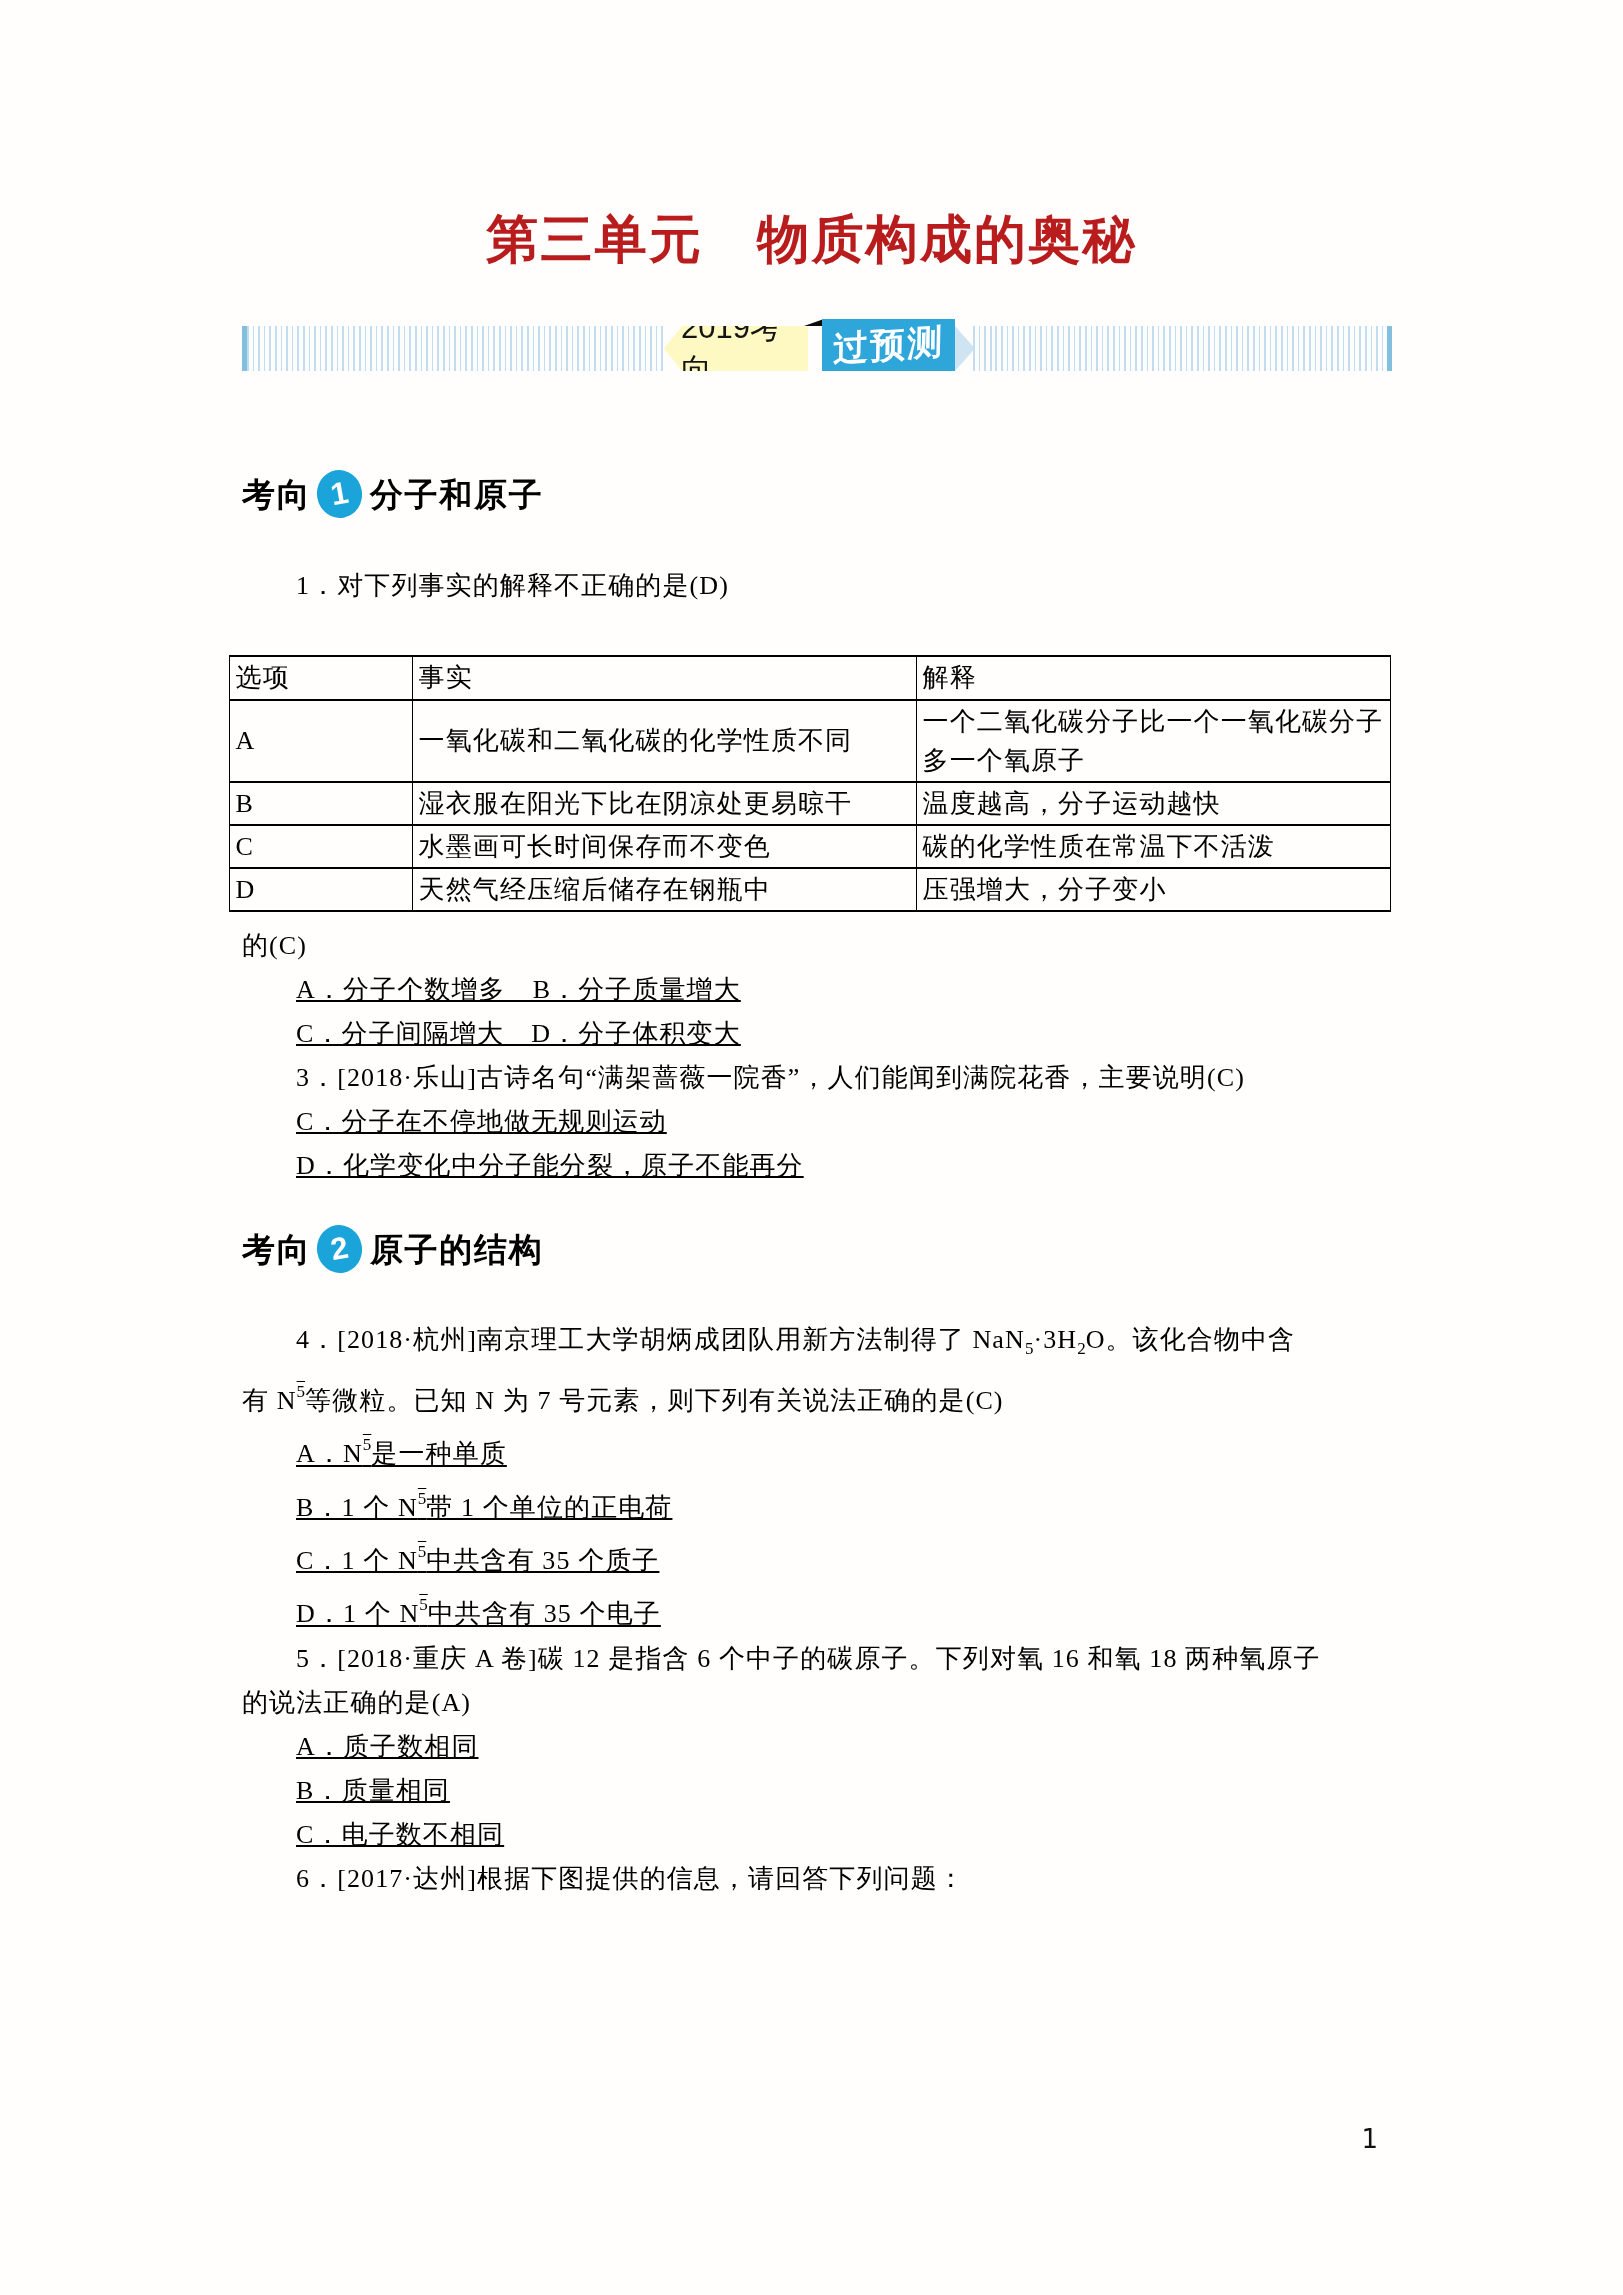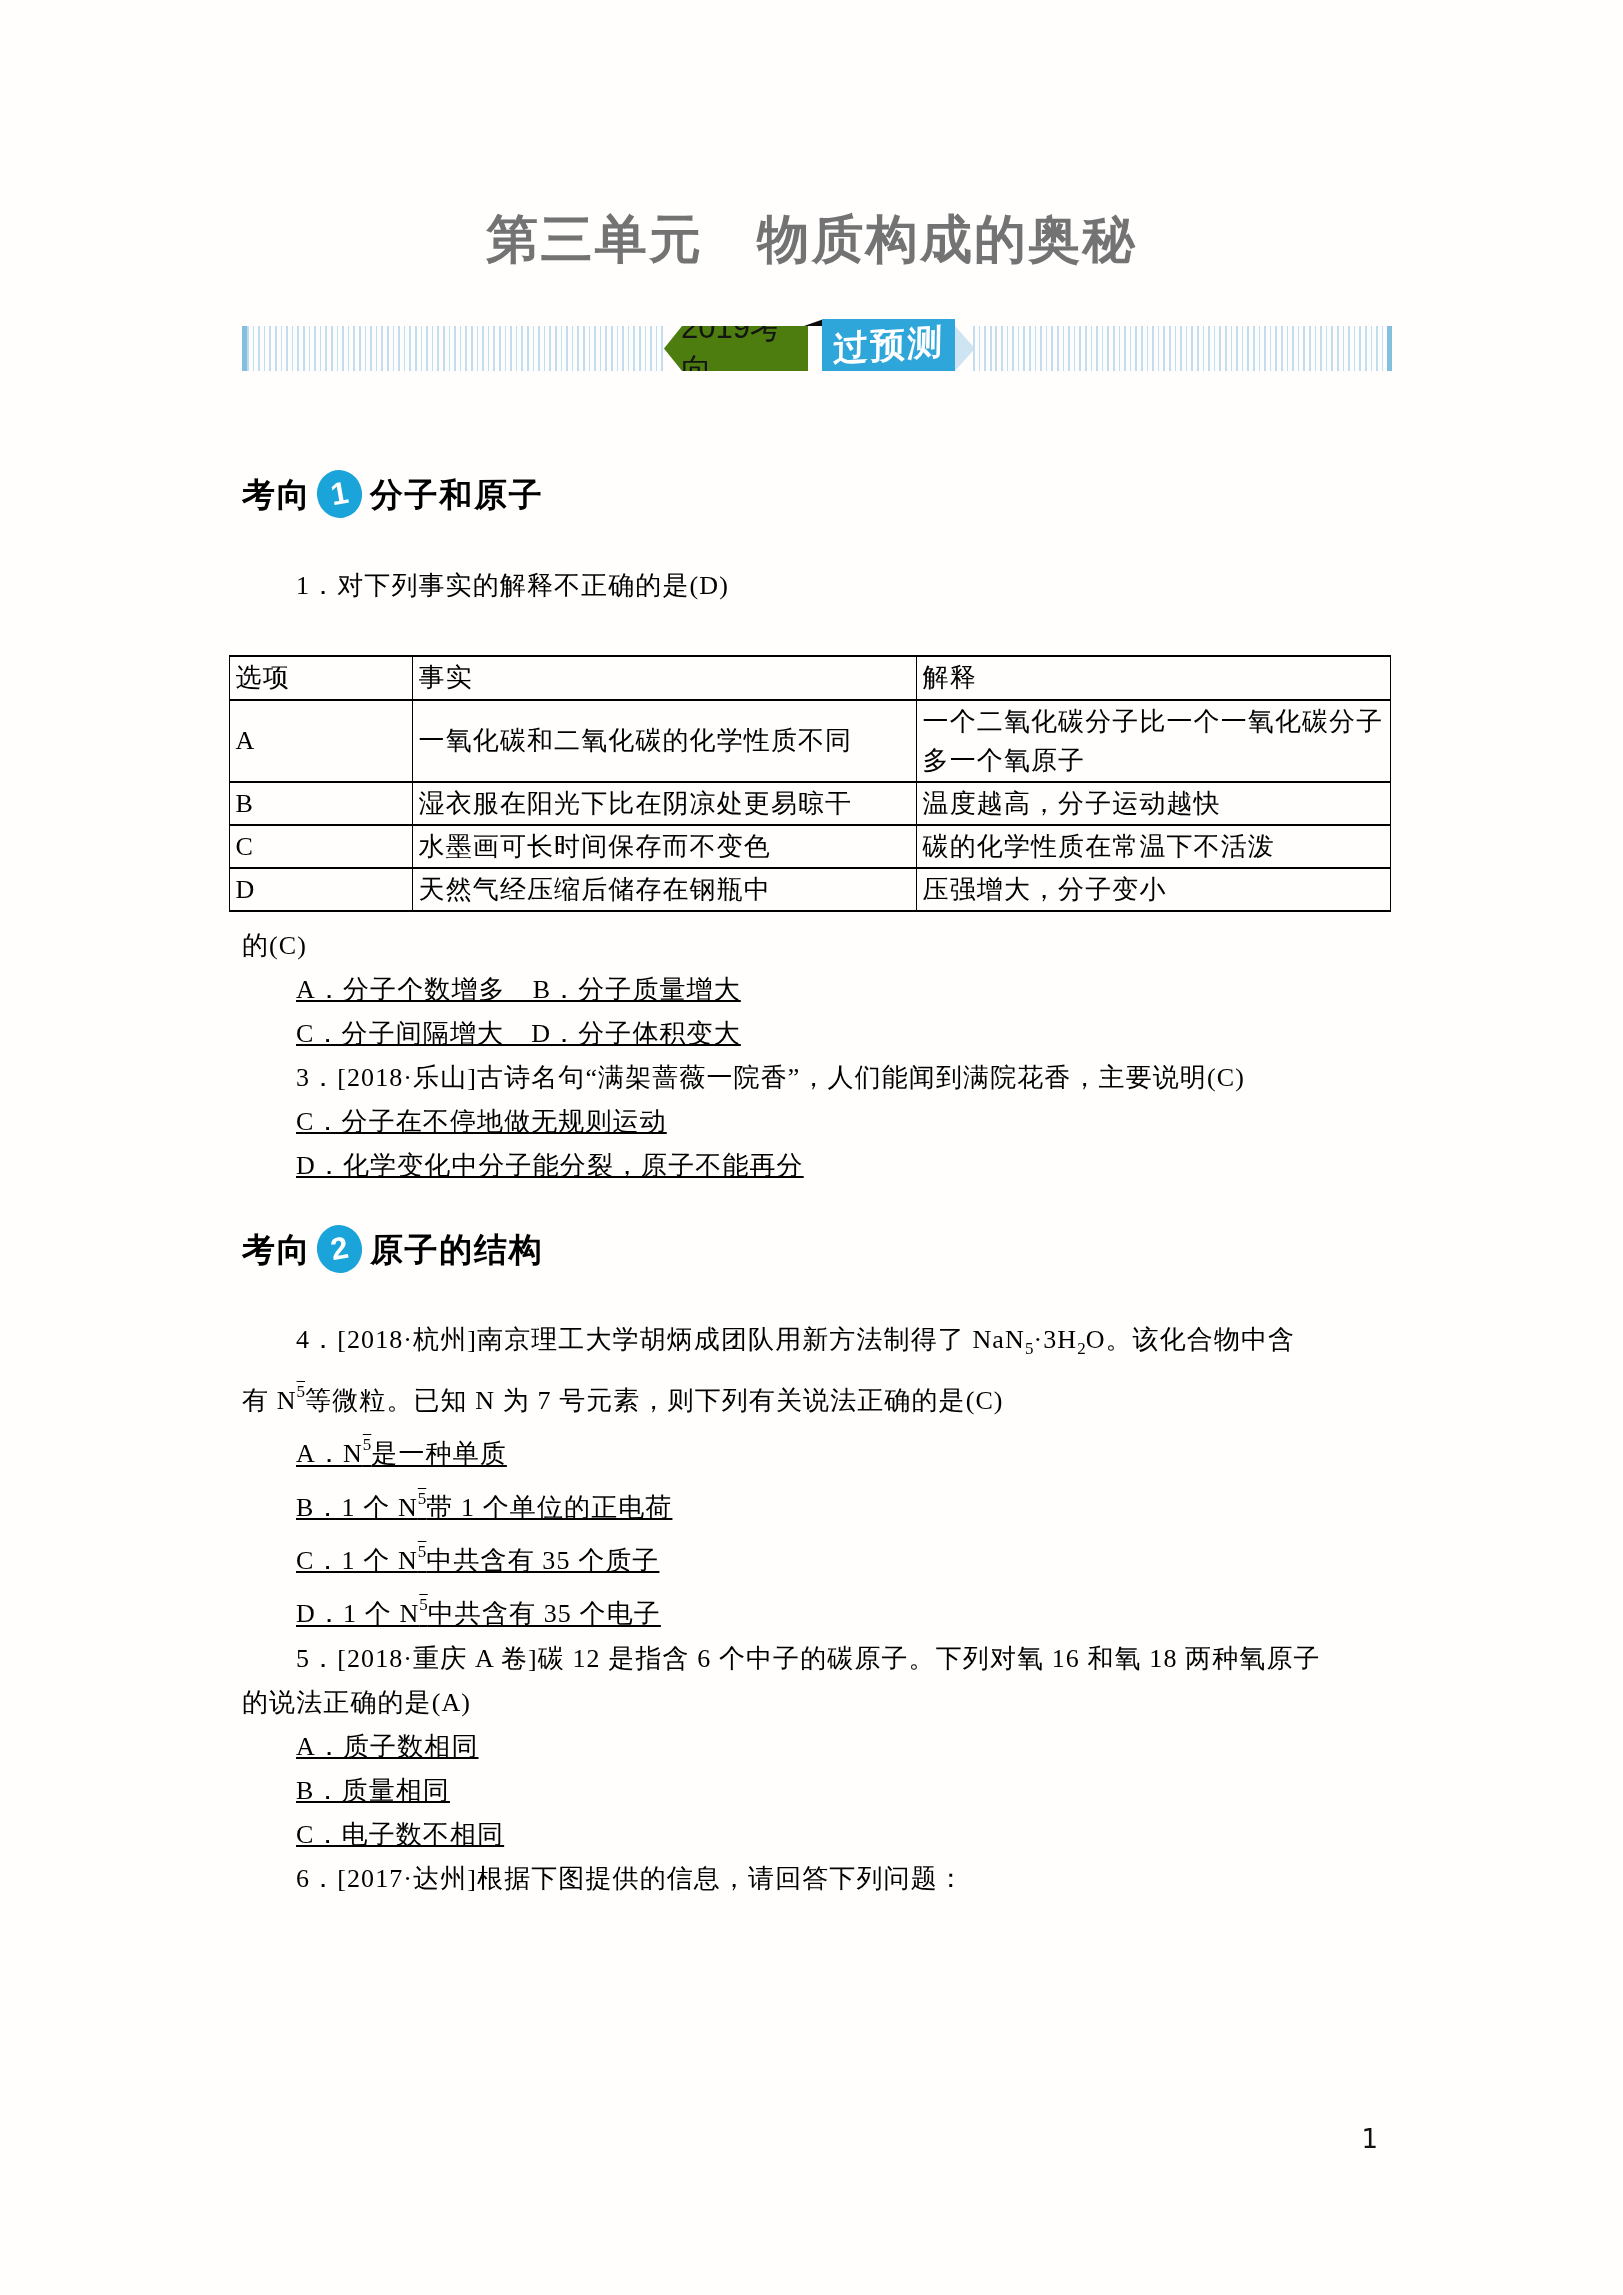"第三单元 物质构成的奥秘" .doc-title { color: #737373 -> #b91c1c }
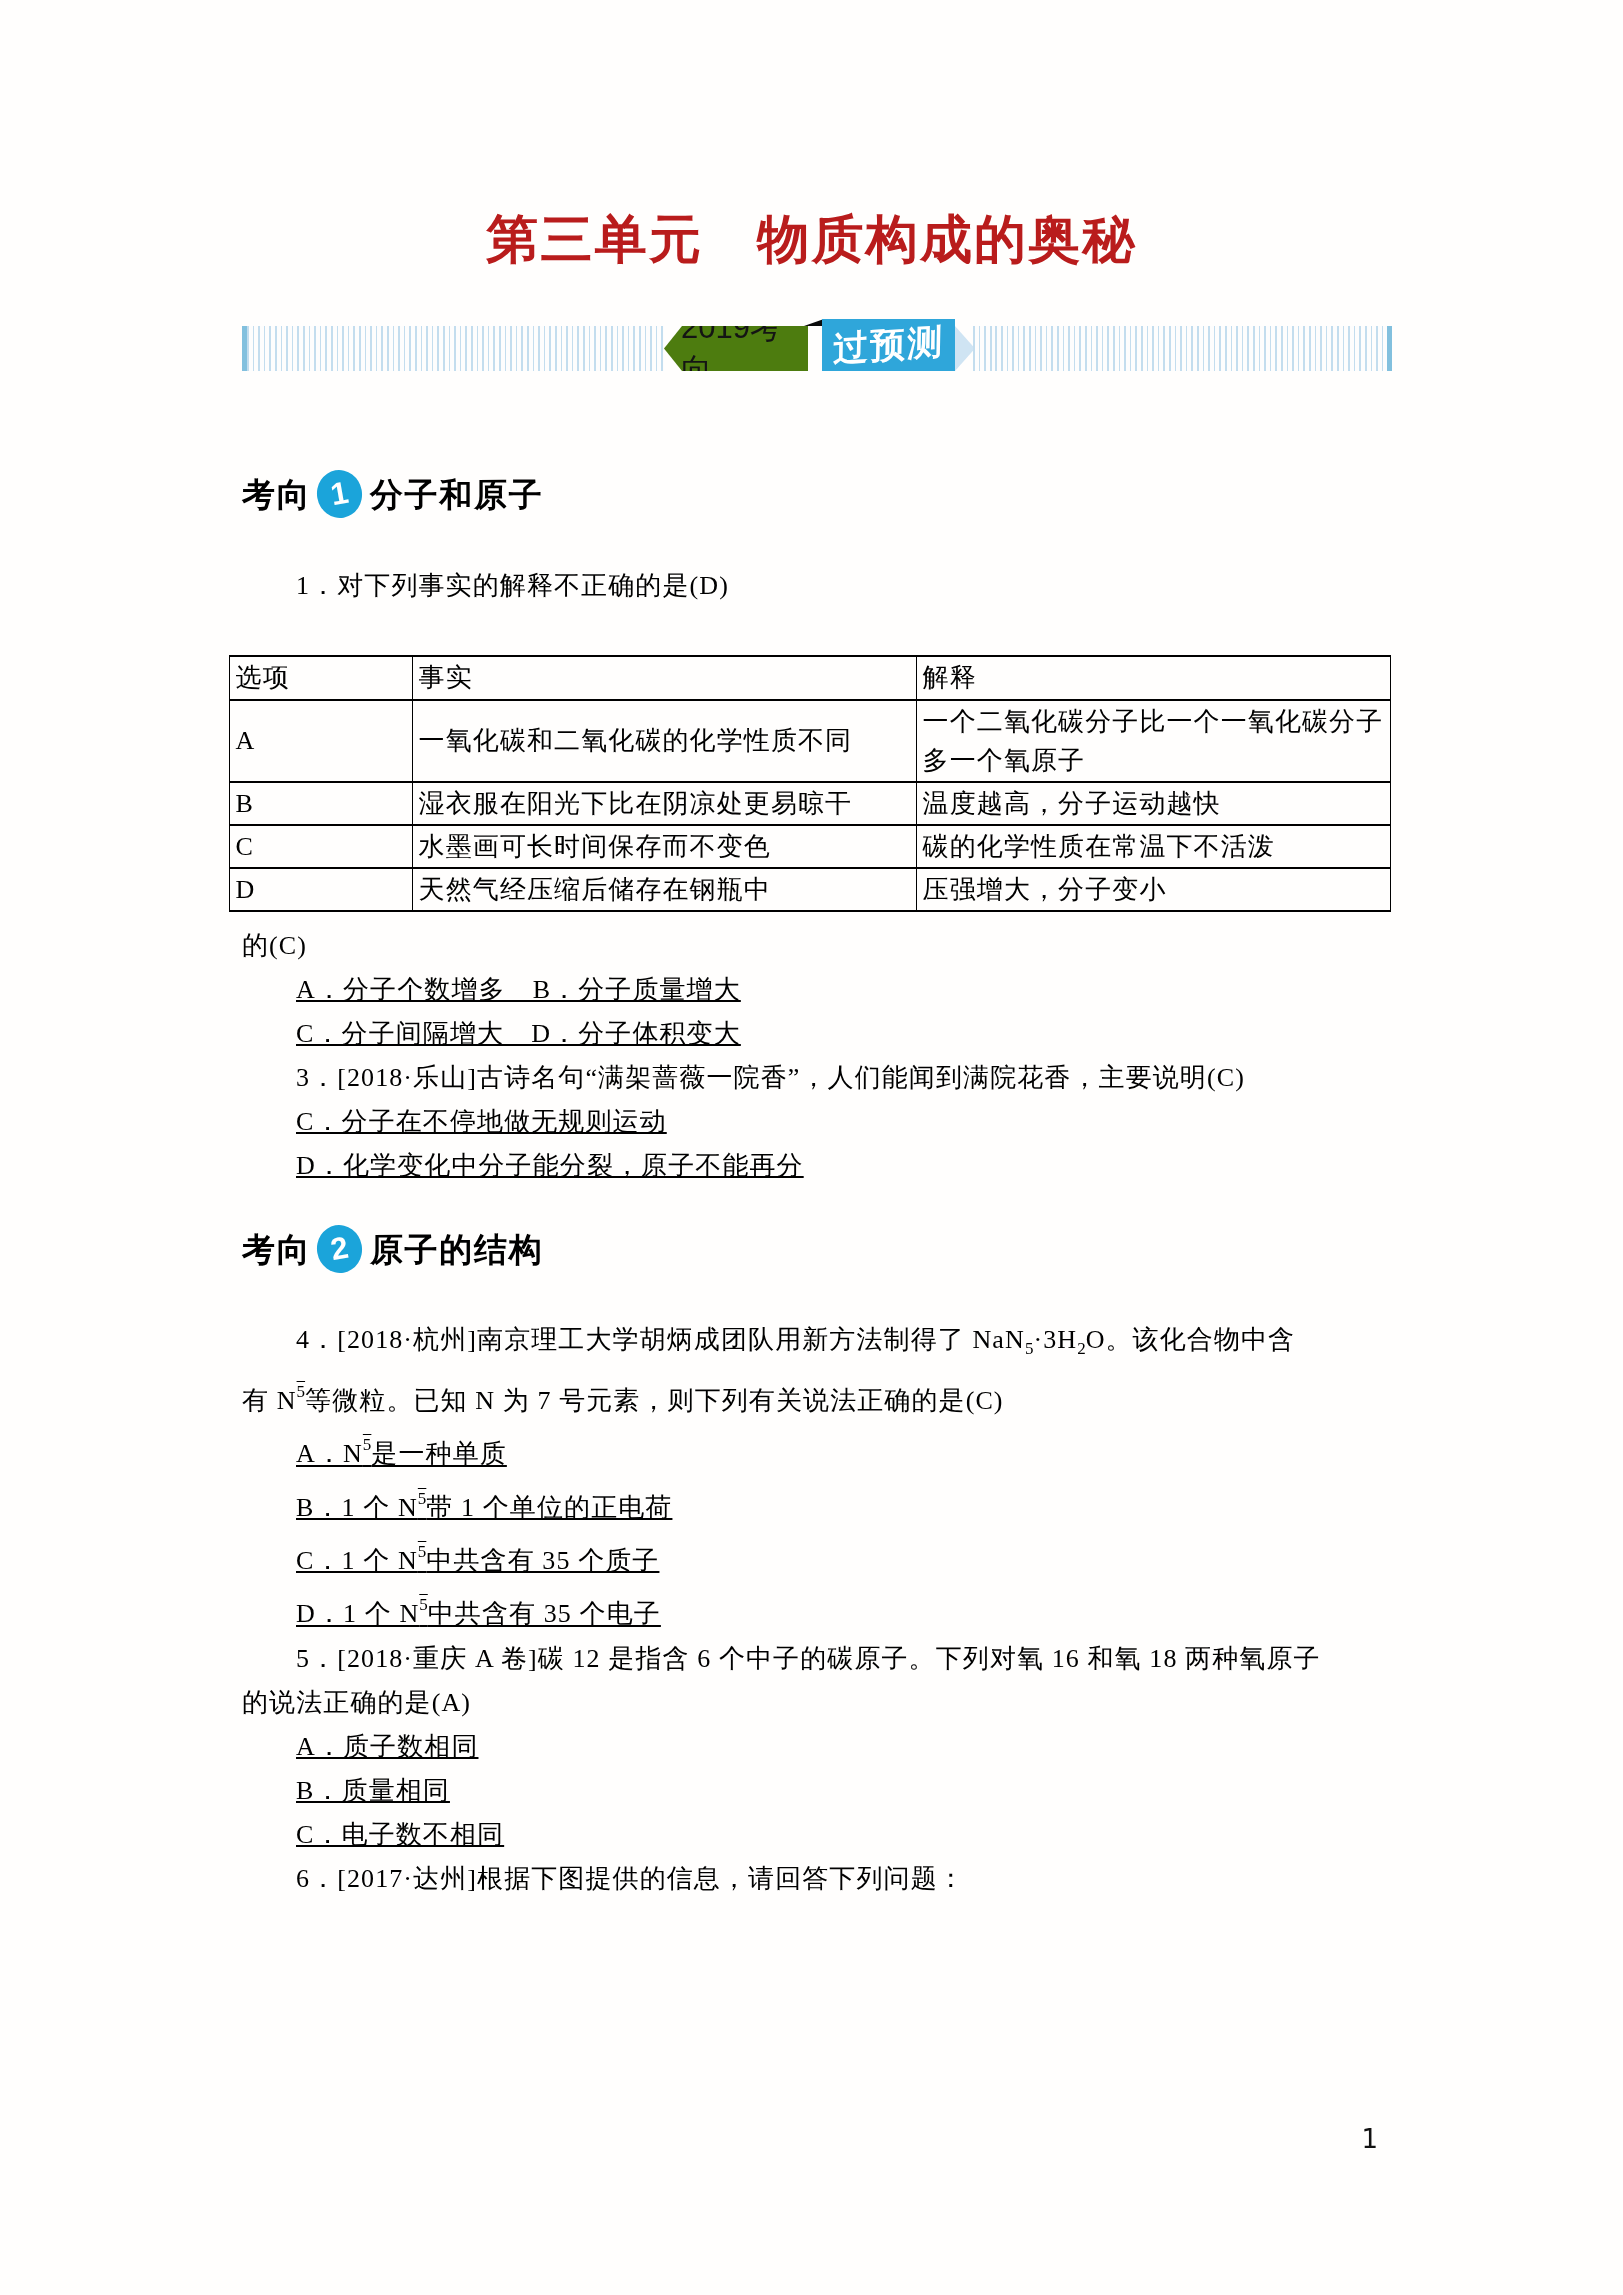"2019考向" .ribbon { background: #4d7c0f -> #fef9c3 }
